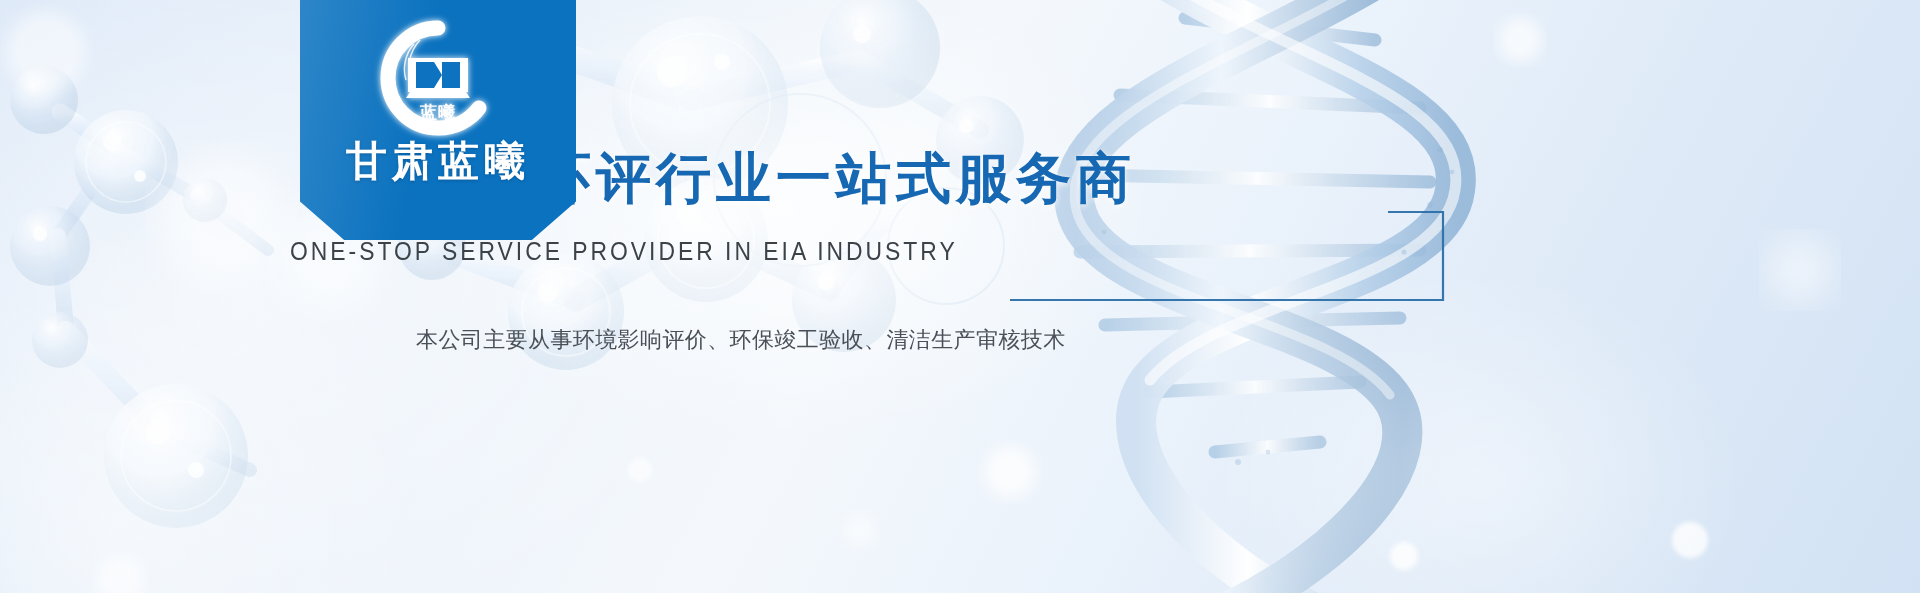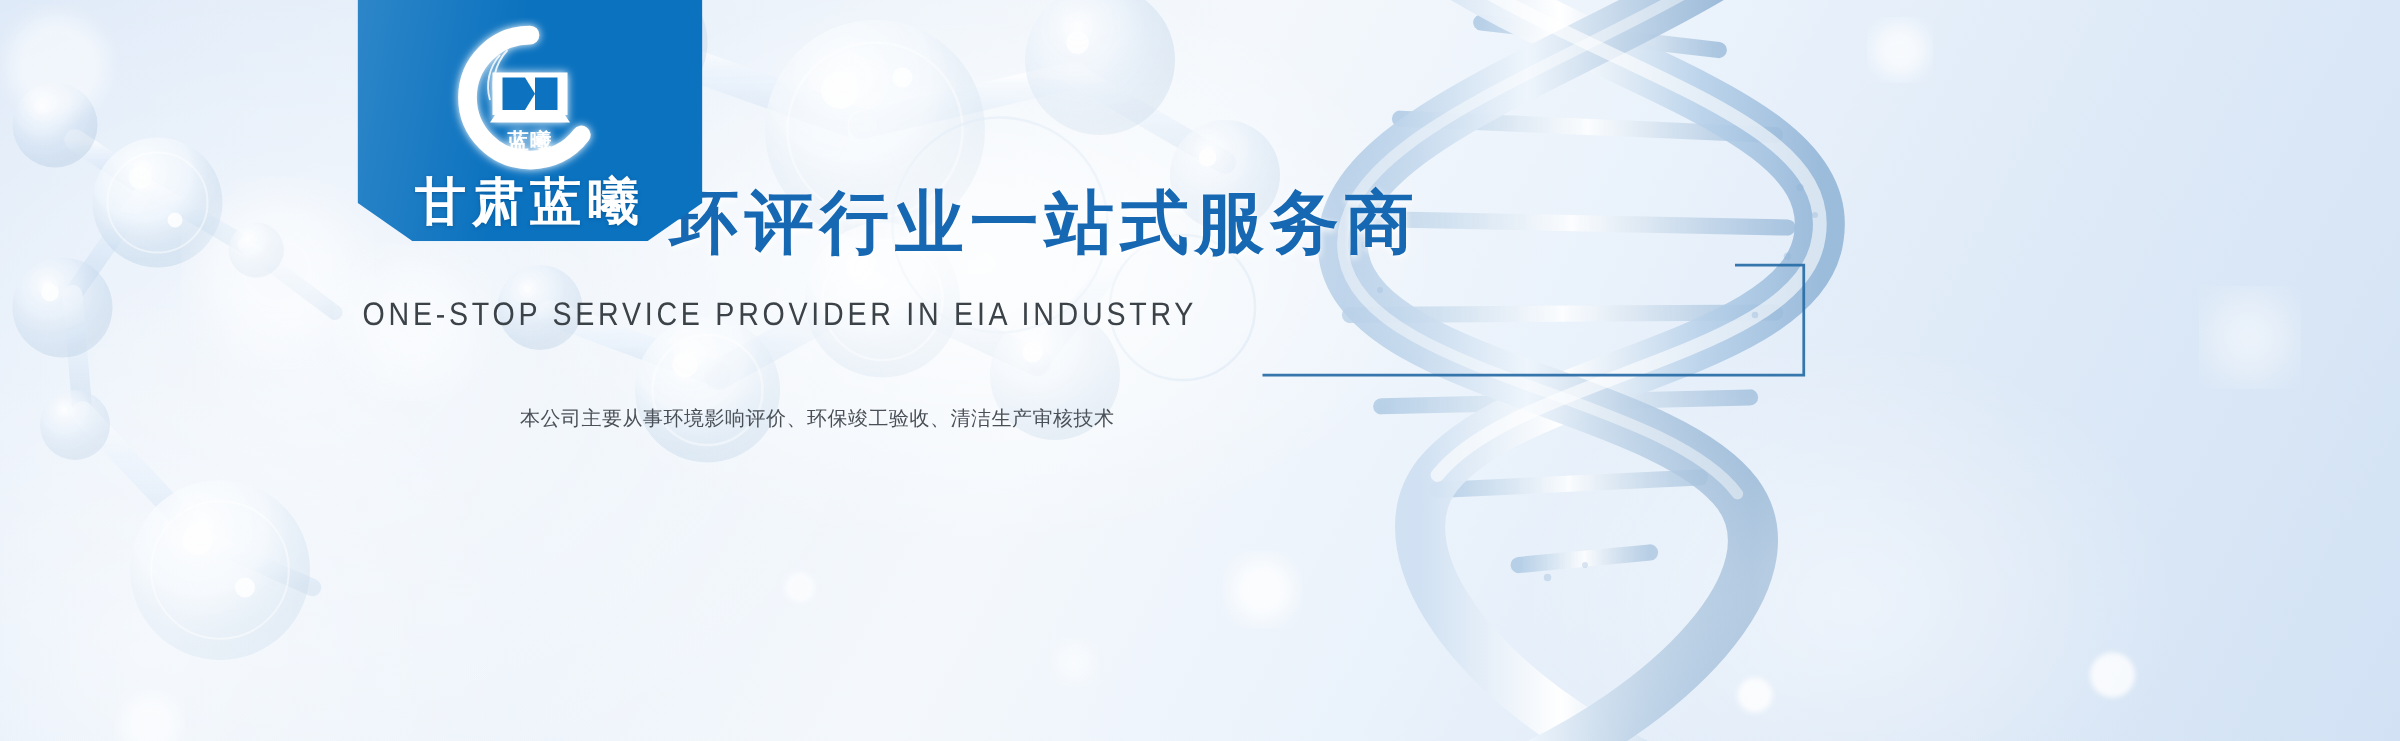"甘肃蓝曦" #tag { height: 193px -> 240px; left: 286px -> 300px }
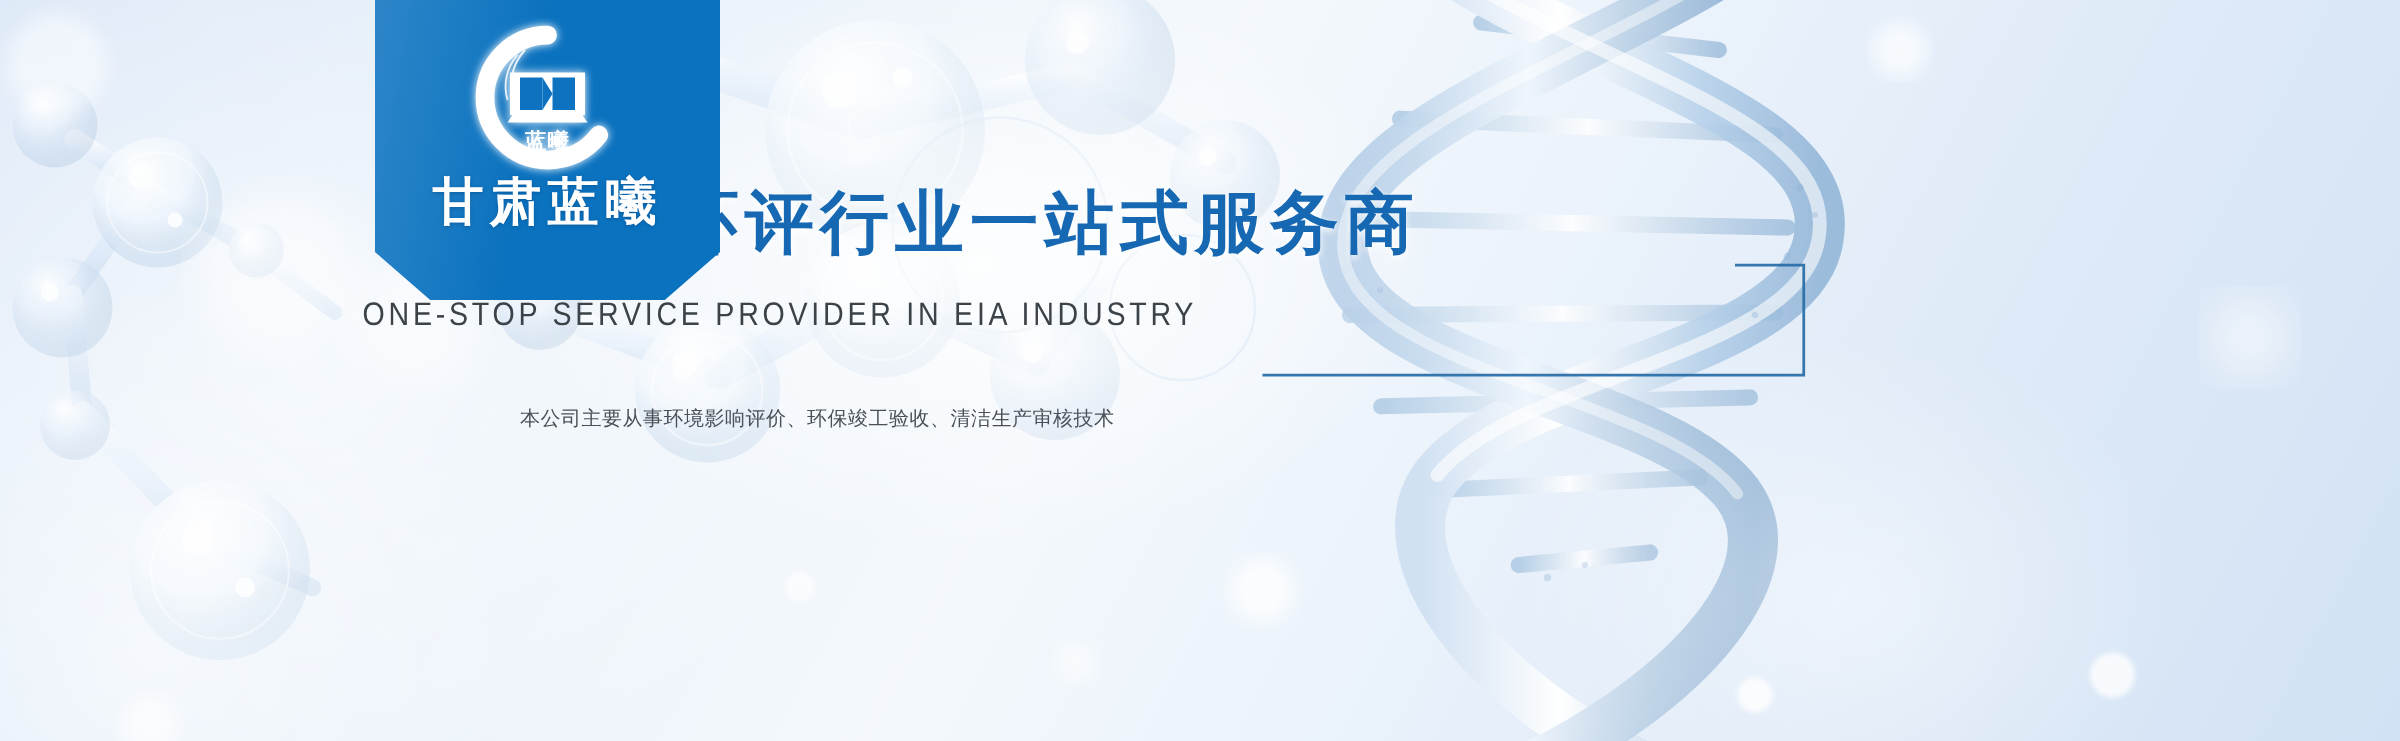"本公司主要从事环境影响评价、环保竣工验收、清洁生产审核技术" #paragraph { font-size: 16px -> 22px }
